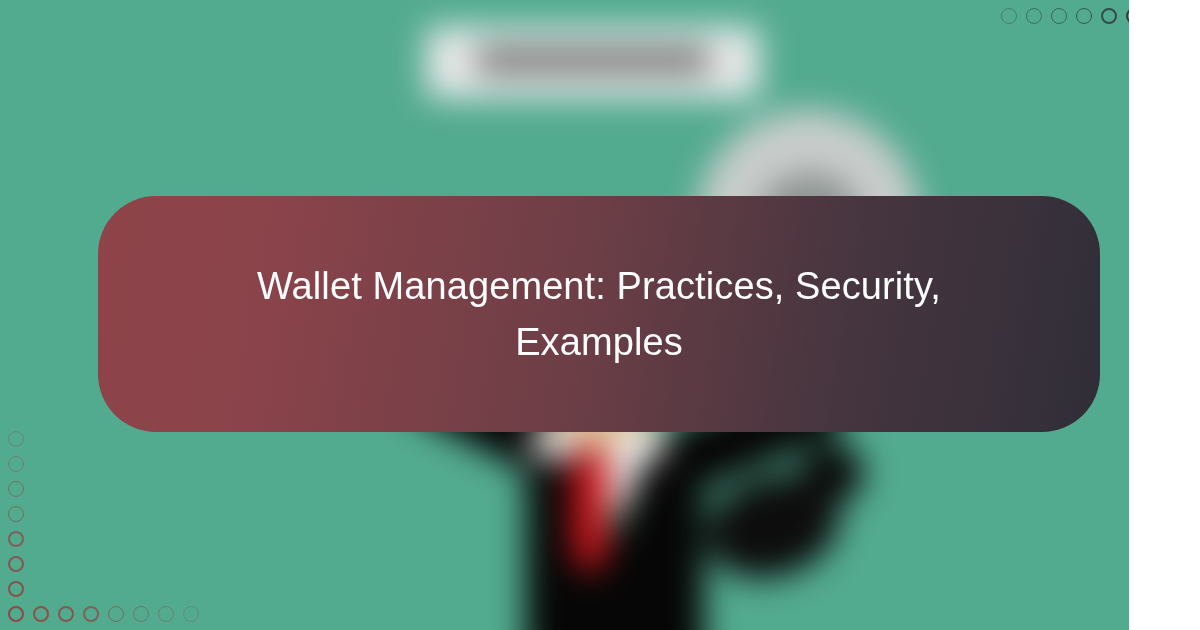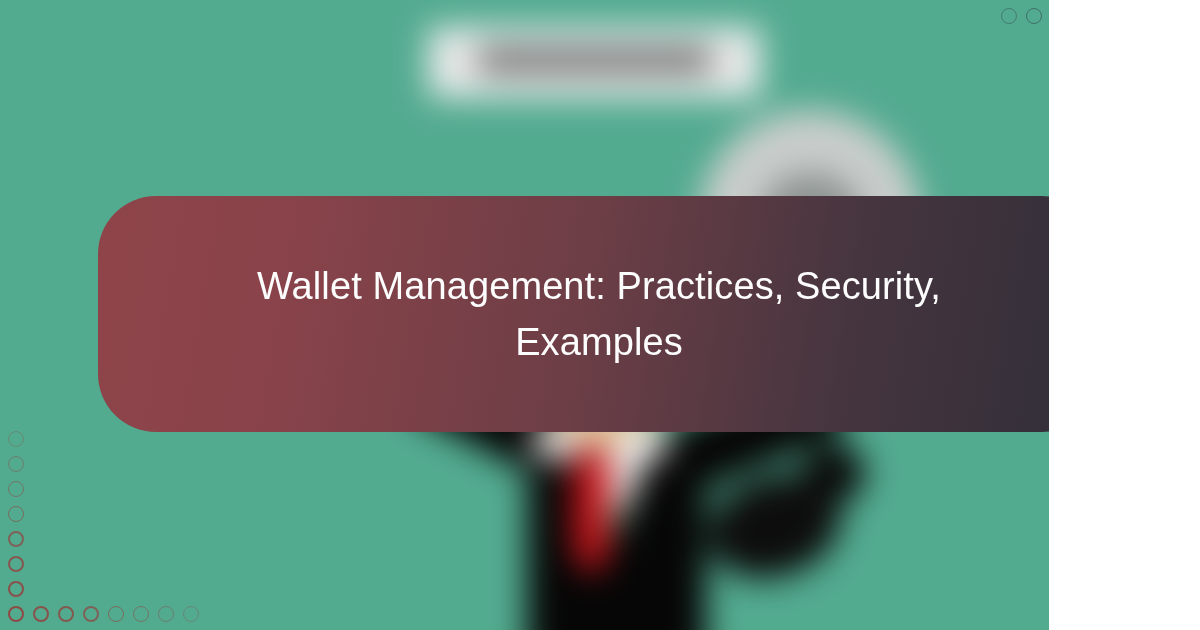"Wallet Management: Practices, Security," #stage { width: 1049px -> 1129px }
